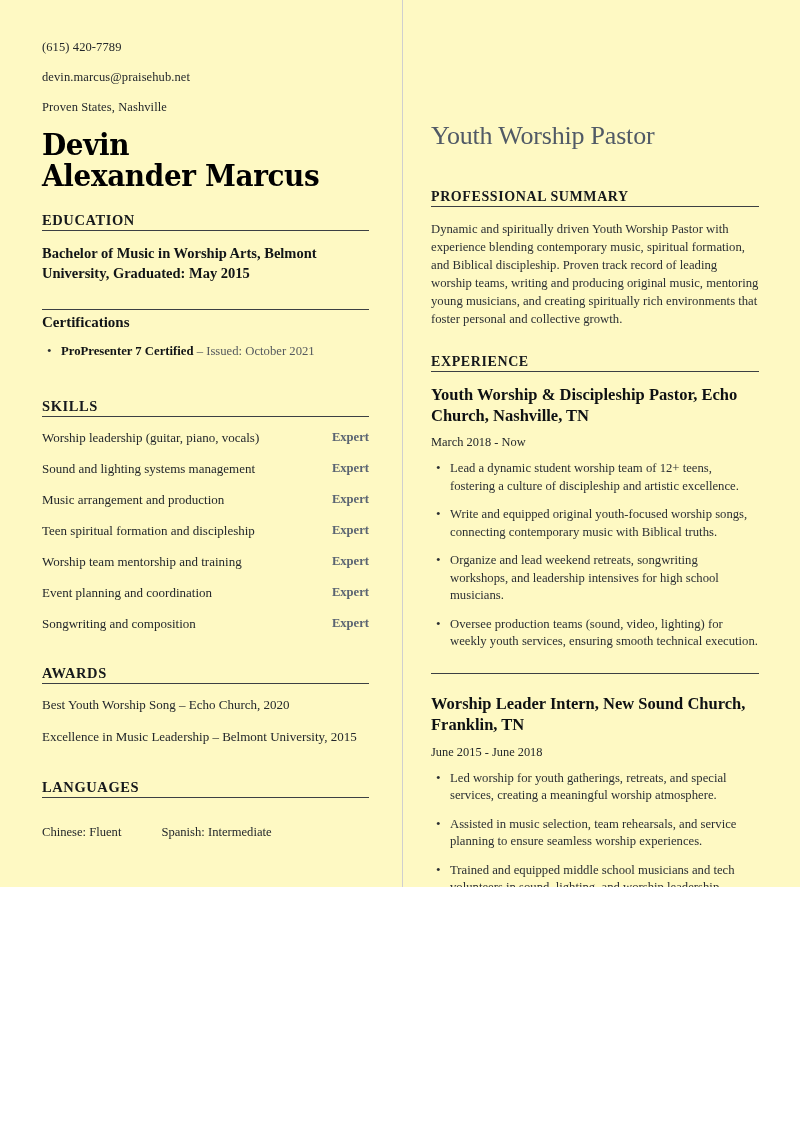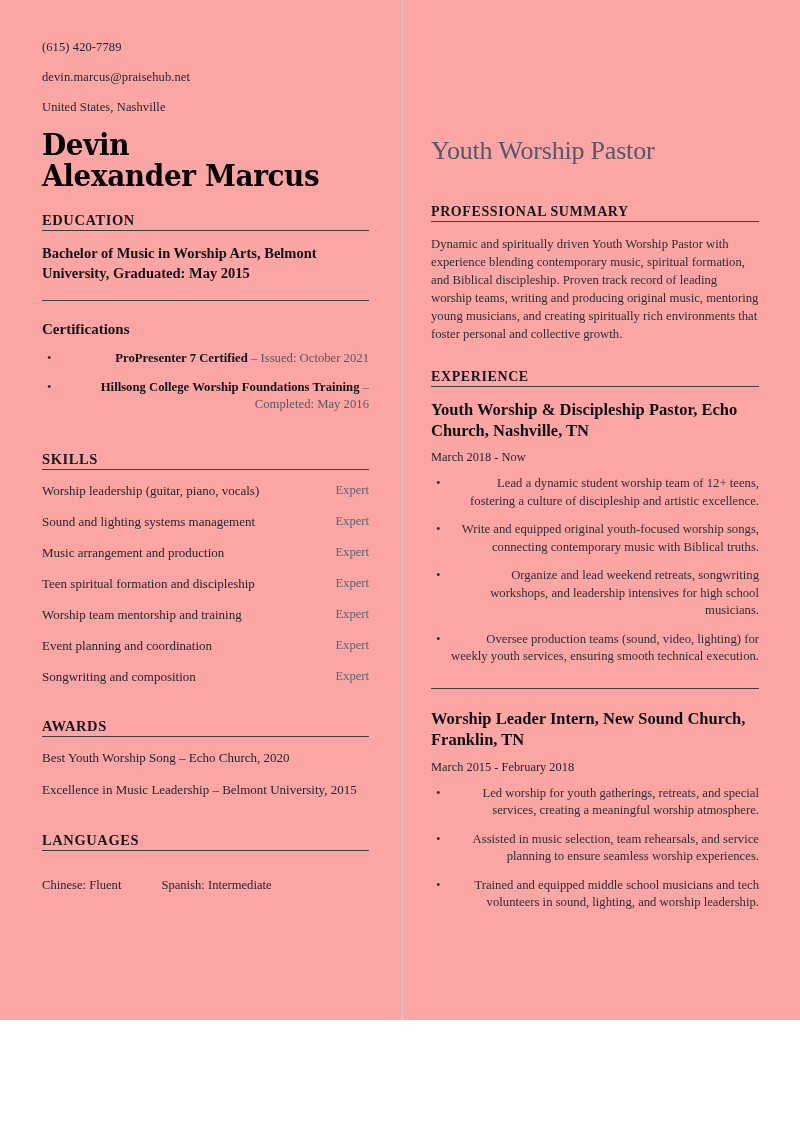"(615) 420-7789" .page { background: #fca5a5 -> #fef9c3; height: 1020px -> 887px }
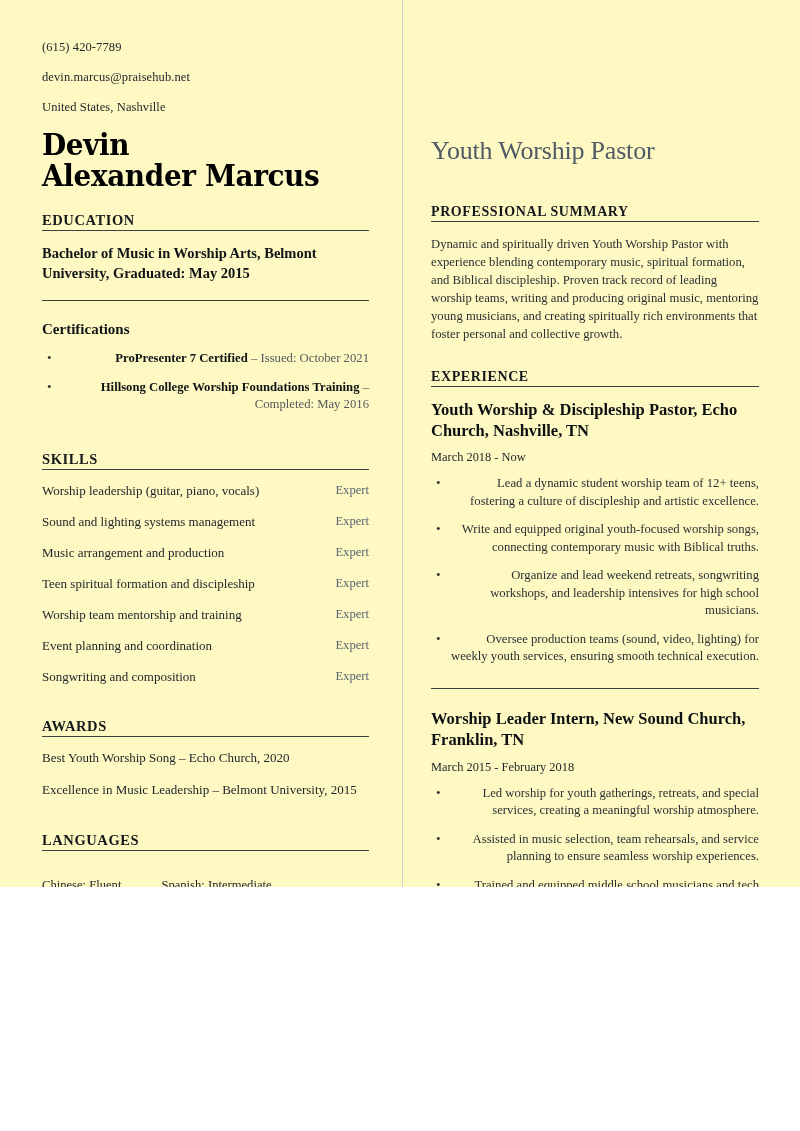"United States, Nashville" div.contact-line { text: United -> Proven }
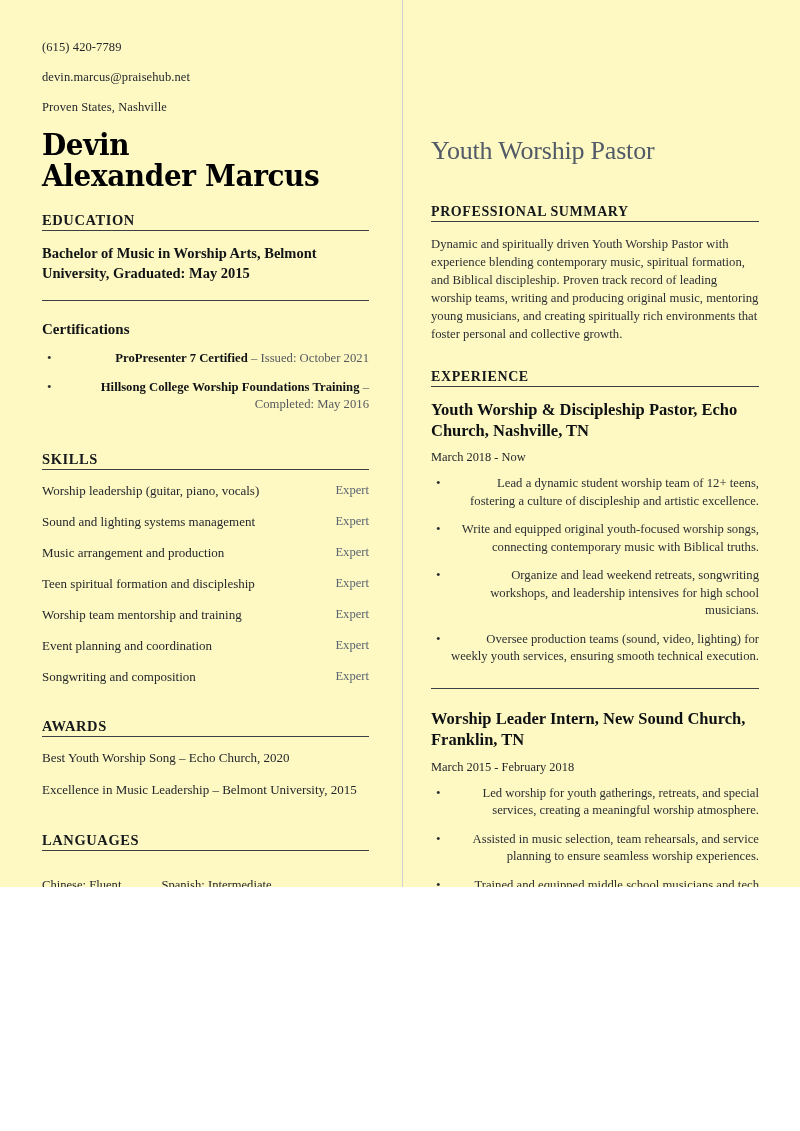"Youth Worship Pastor" .col-right { top: 137px -> 122px }
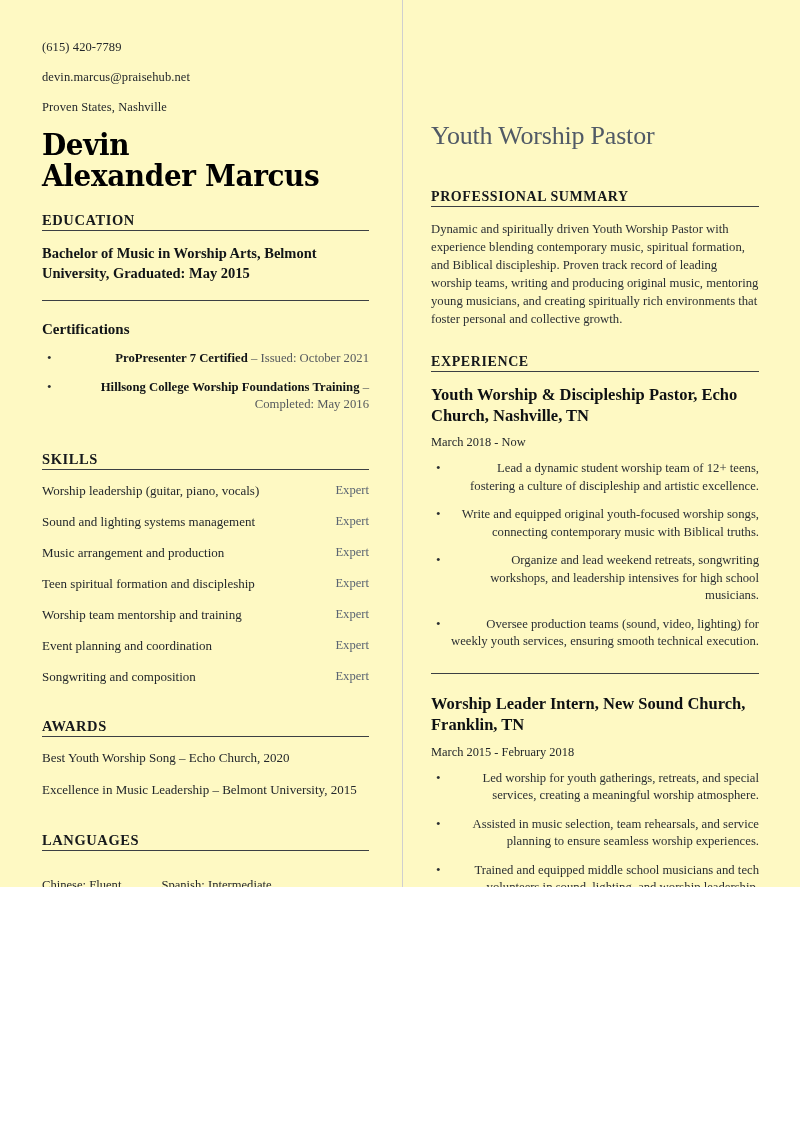"Certifications" .rule-top { margin-top: 17px -> 26px; padding-top: 20px -> 4px }
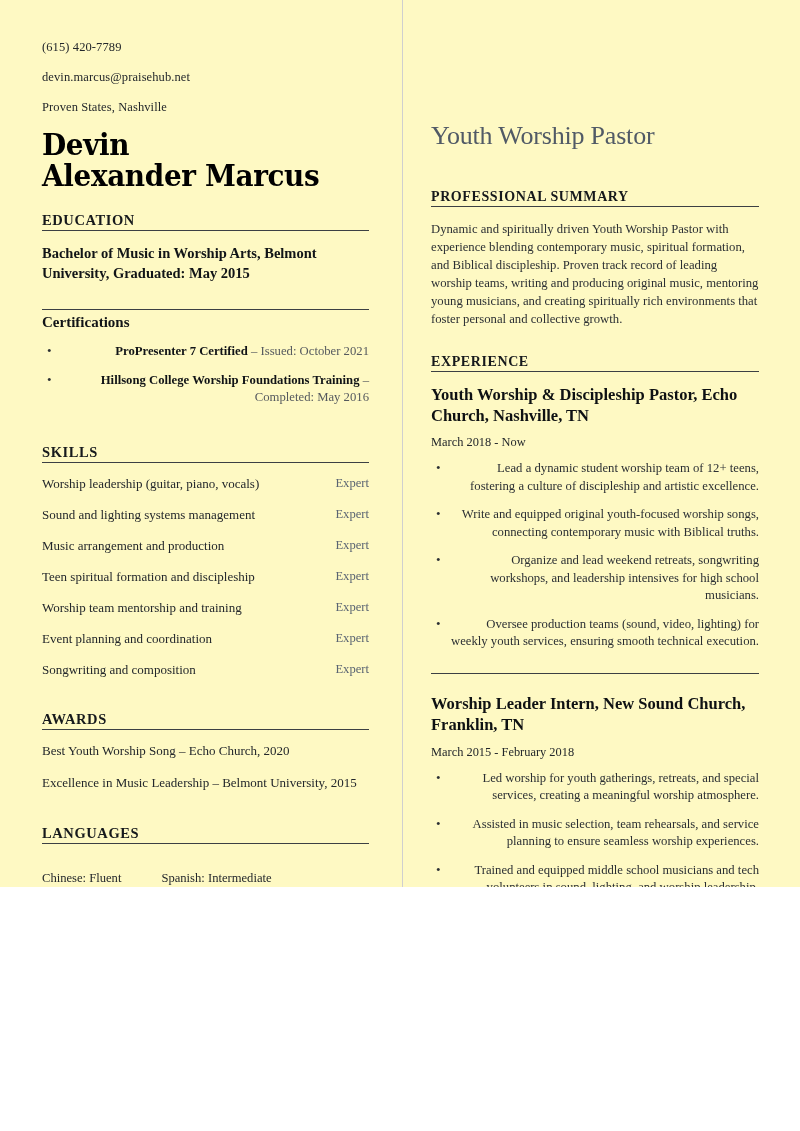"ProPresenter 7 Certified – Issued:" ul.bullets > li { text-align: right -> none }
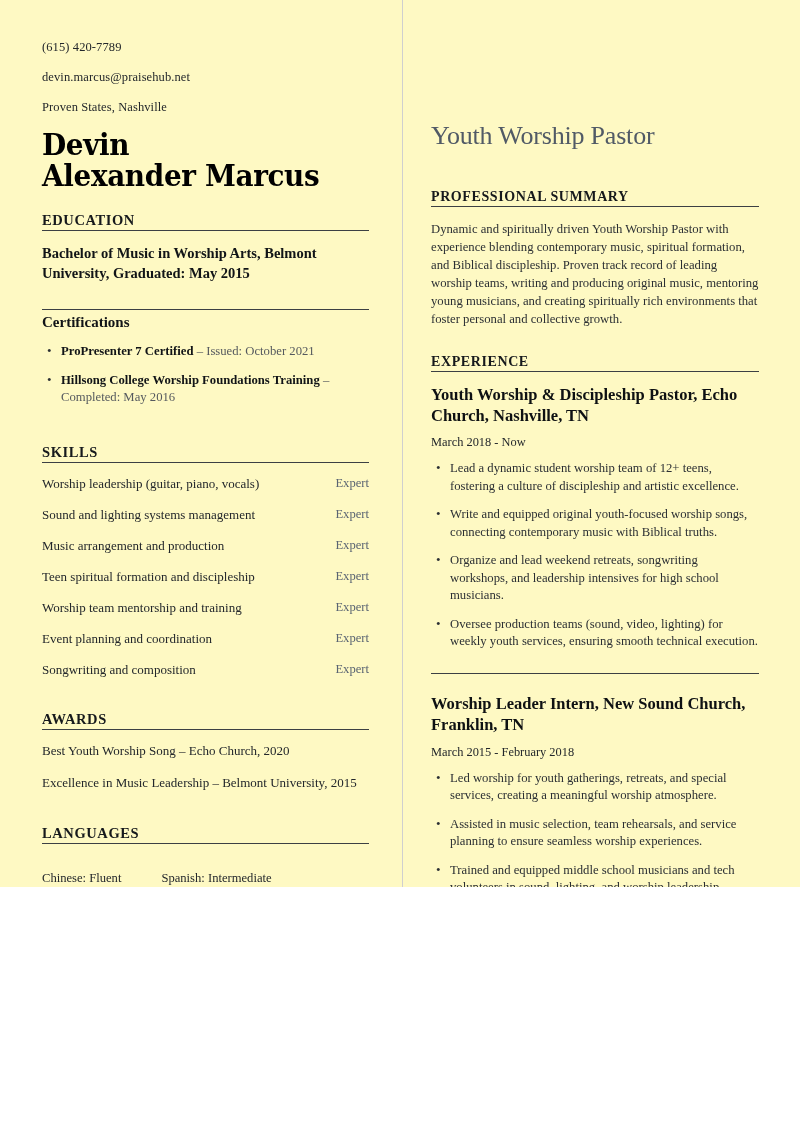"Hillsong College Worship Foundations" li { html: <li> <span>Hillsong College Worship Foundations Training</span><span> – Completed: May 2016</span> </li> -> none }
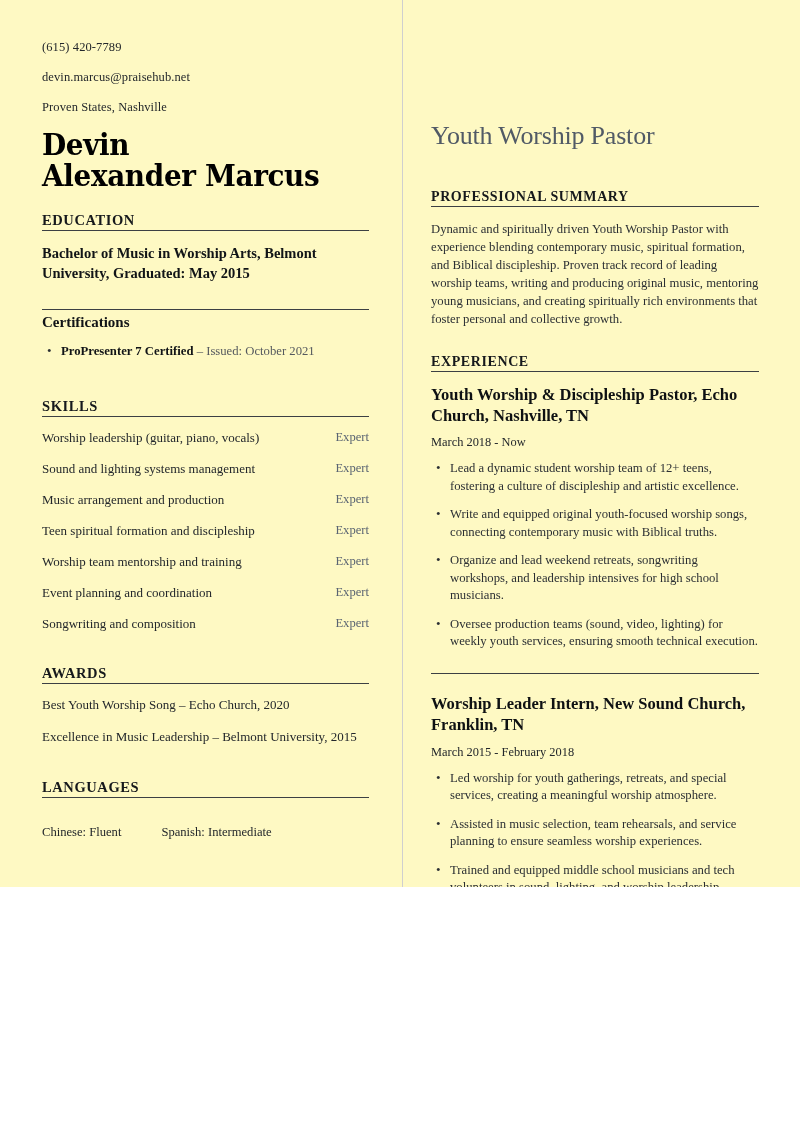"Expert" .skill-level { font-weight: 400 -> 700 }
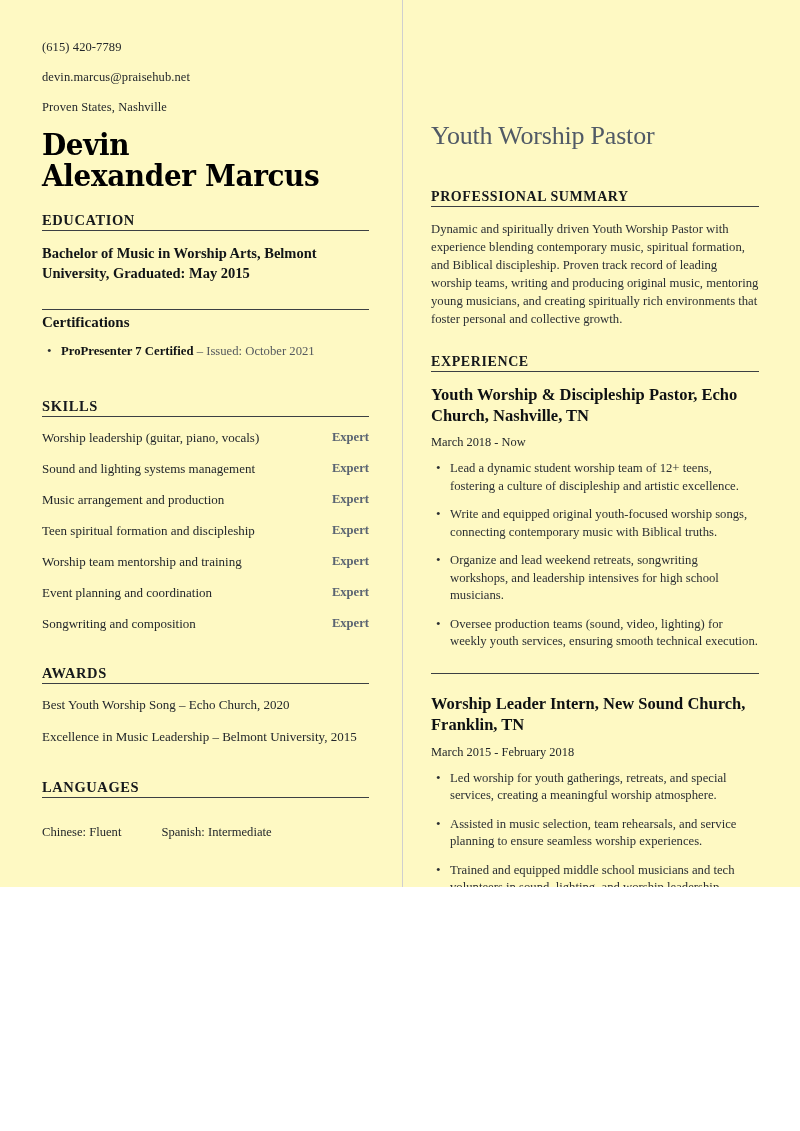"March 2015 - February 2018" div.exp-date { text: March 2015 - February -> June 2015 - June }
